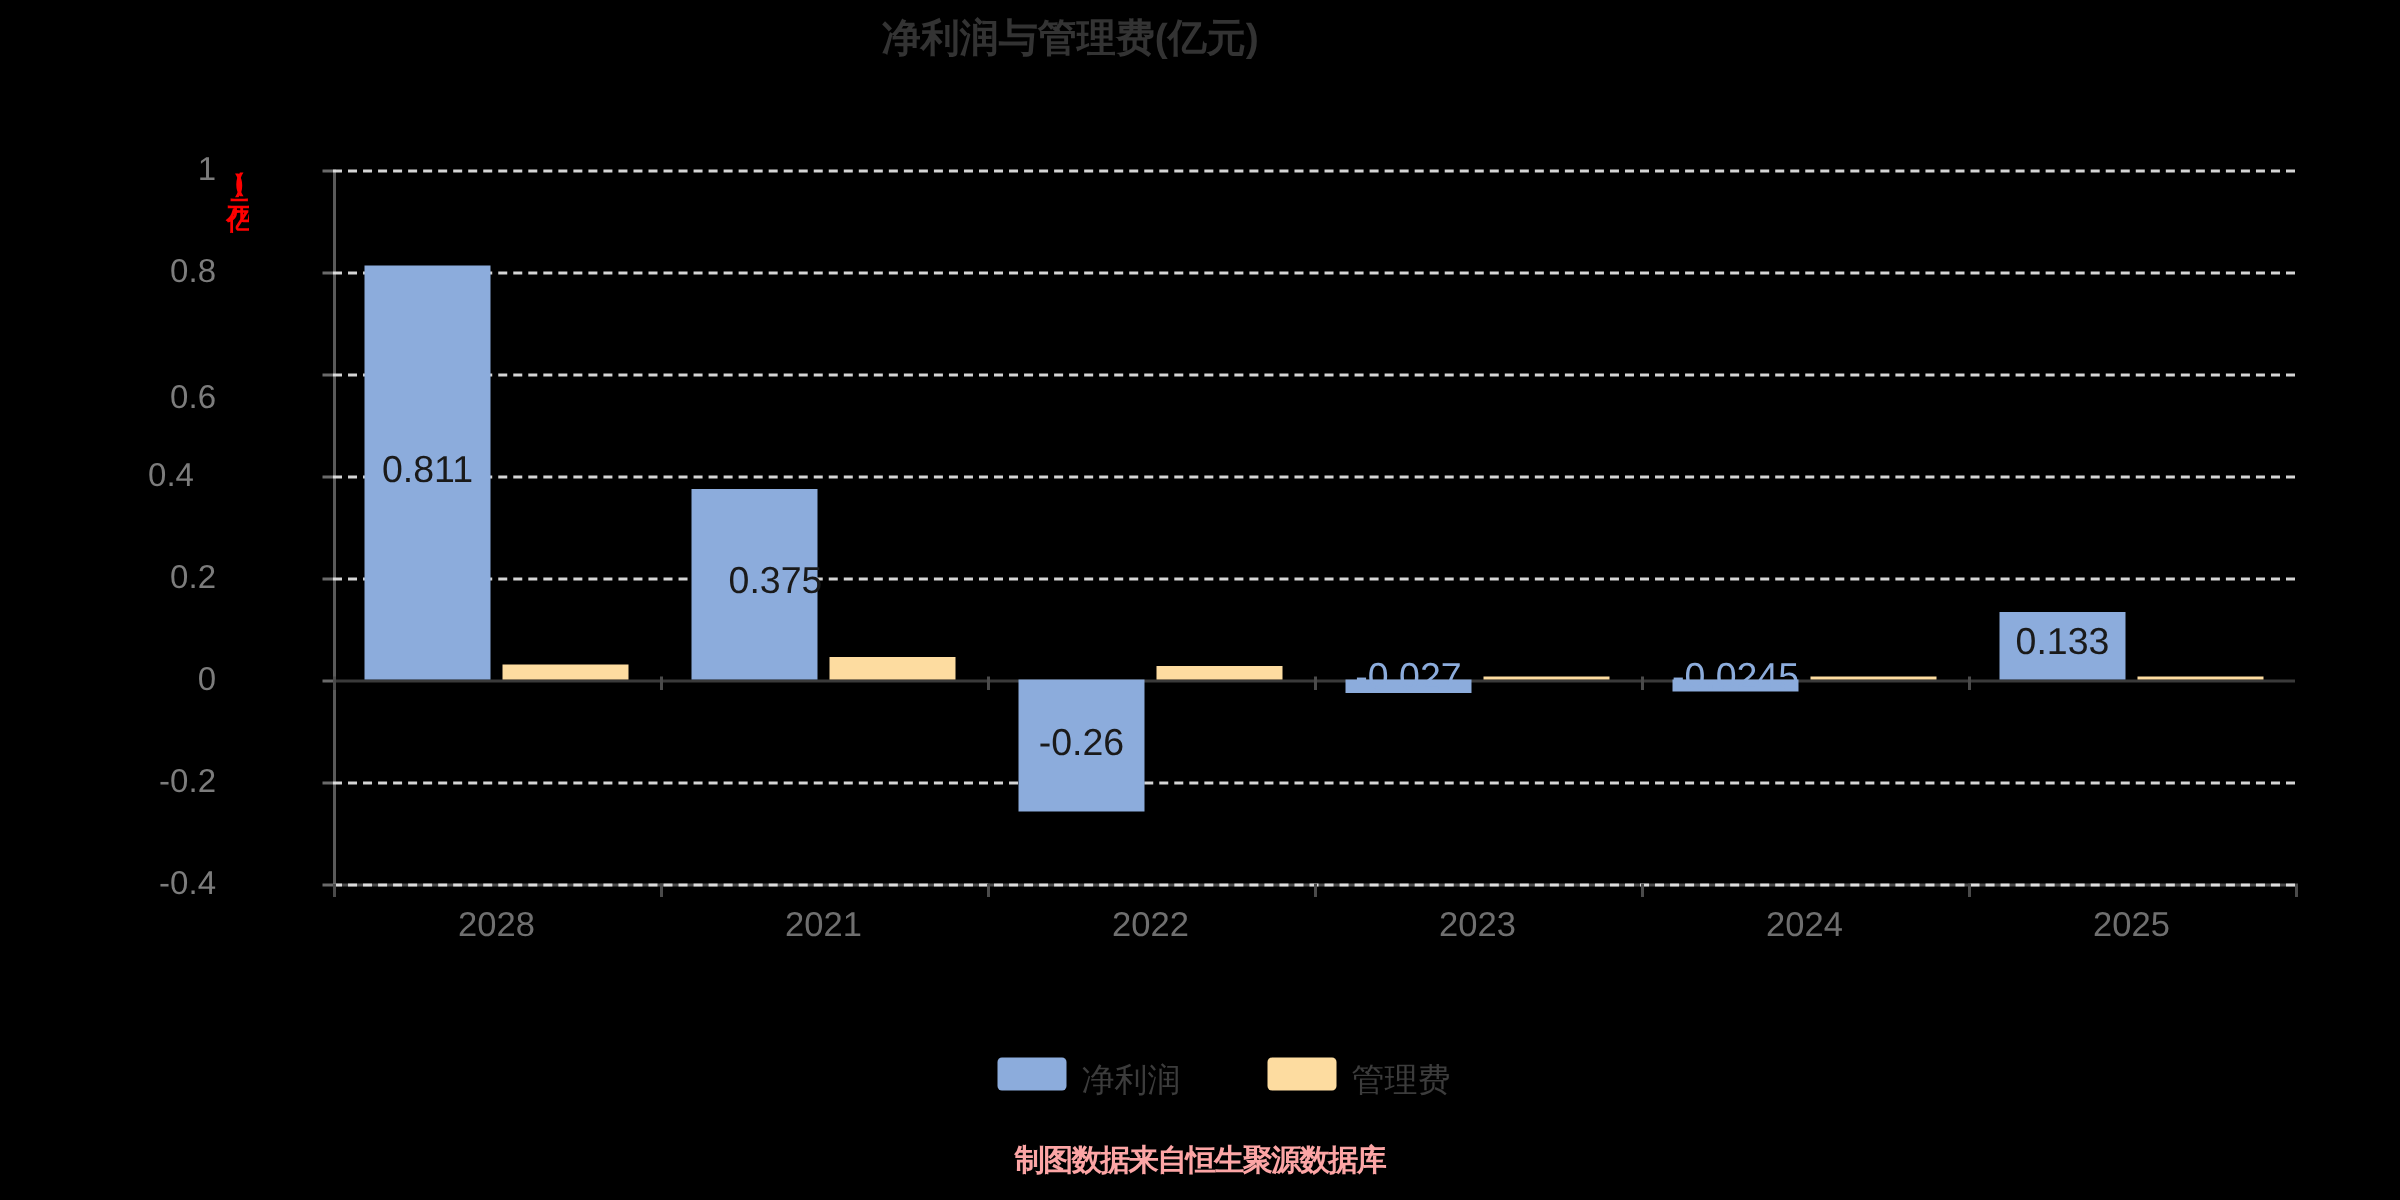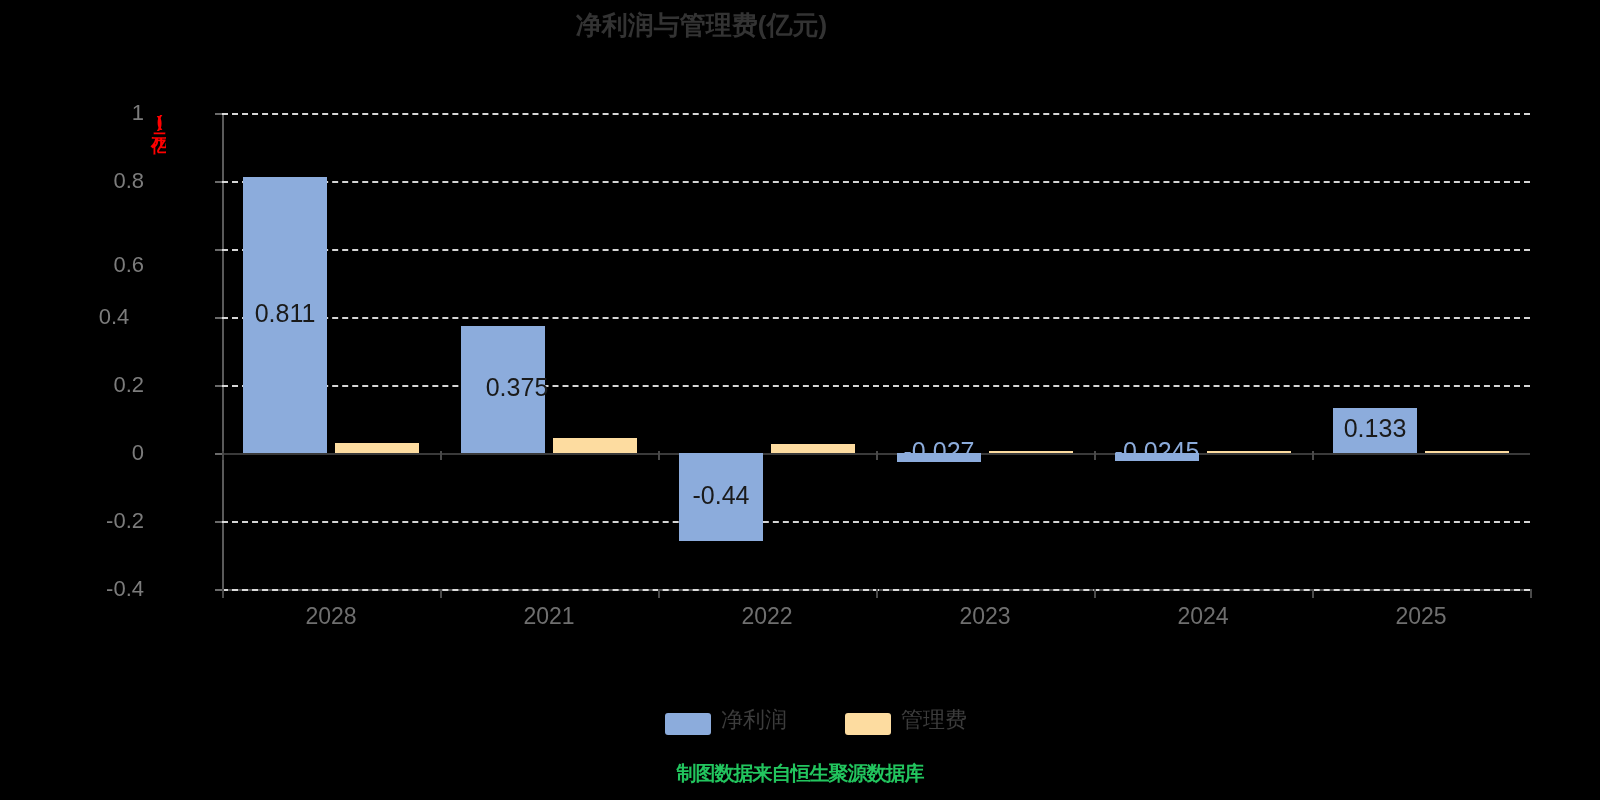"净利润与管理费(亿元)" #chart-title { left: 0 -> 12px }
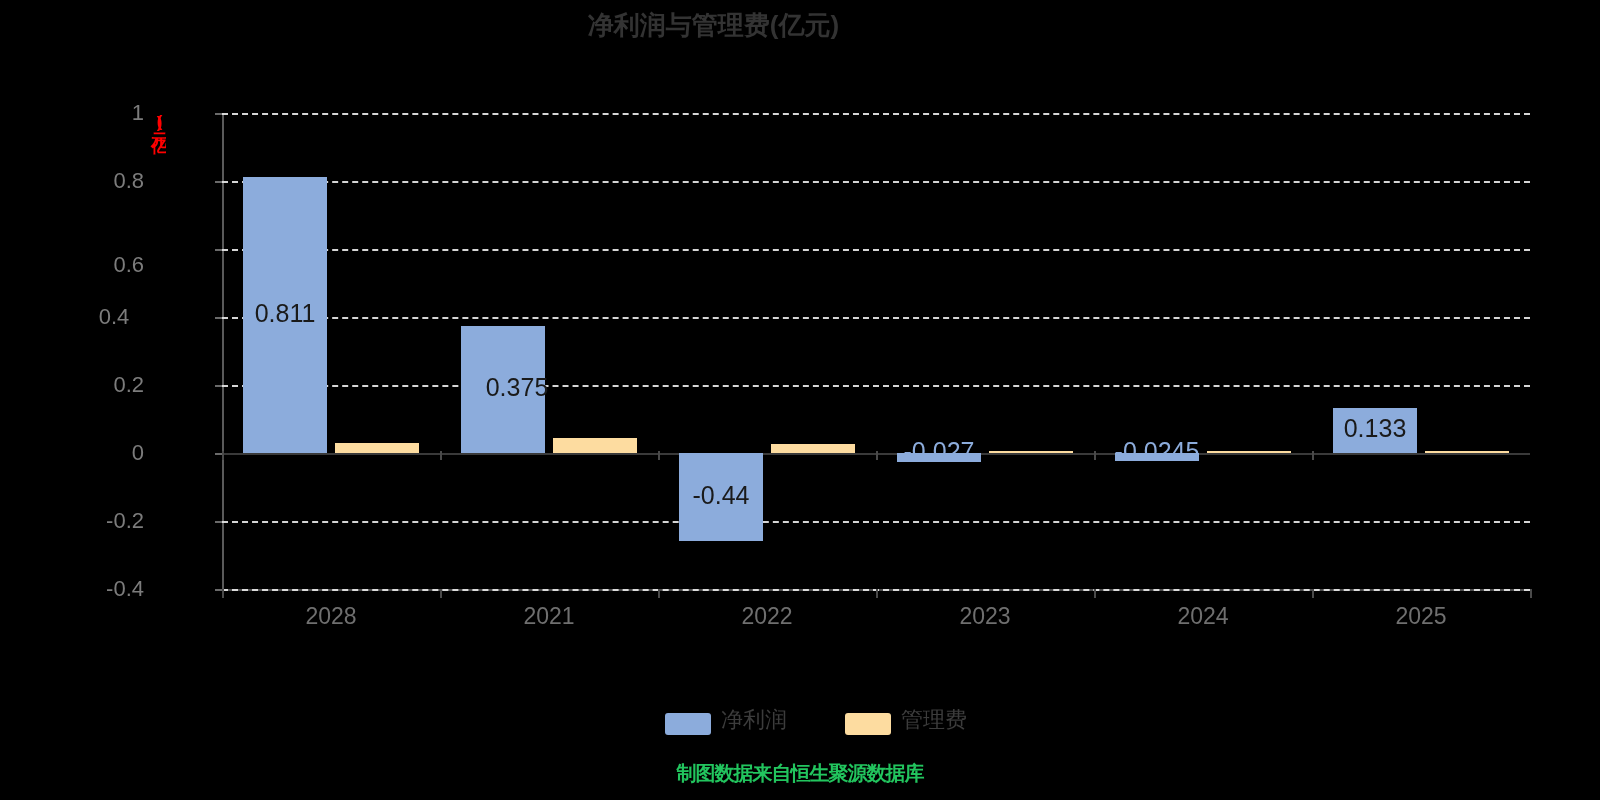"-0.44" div.bar-label { text: -0.44 -> -0.26 }
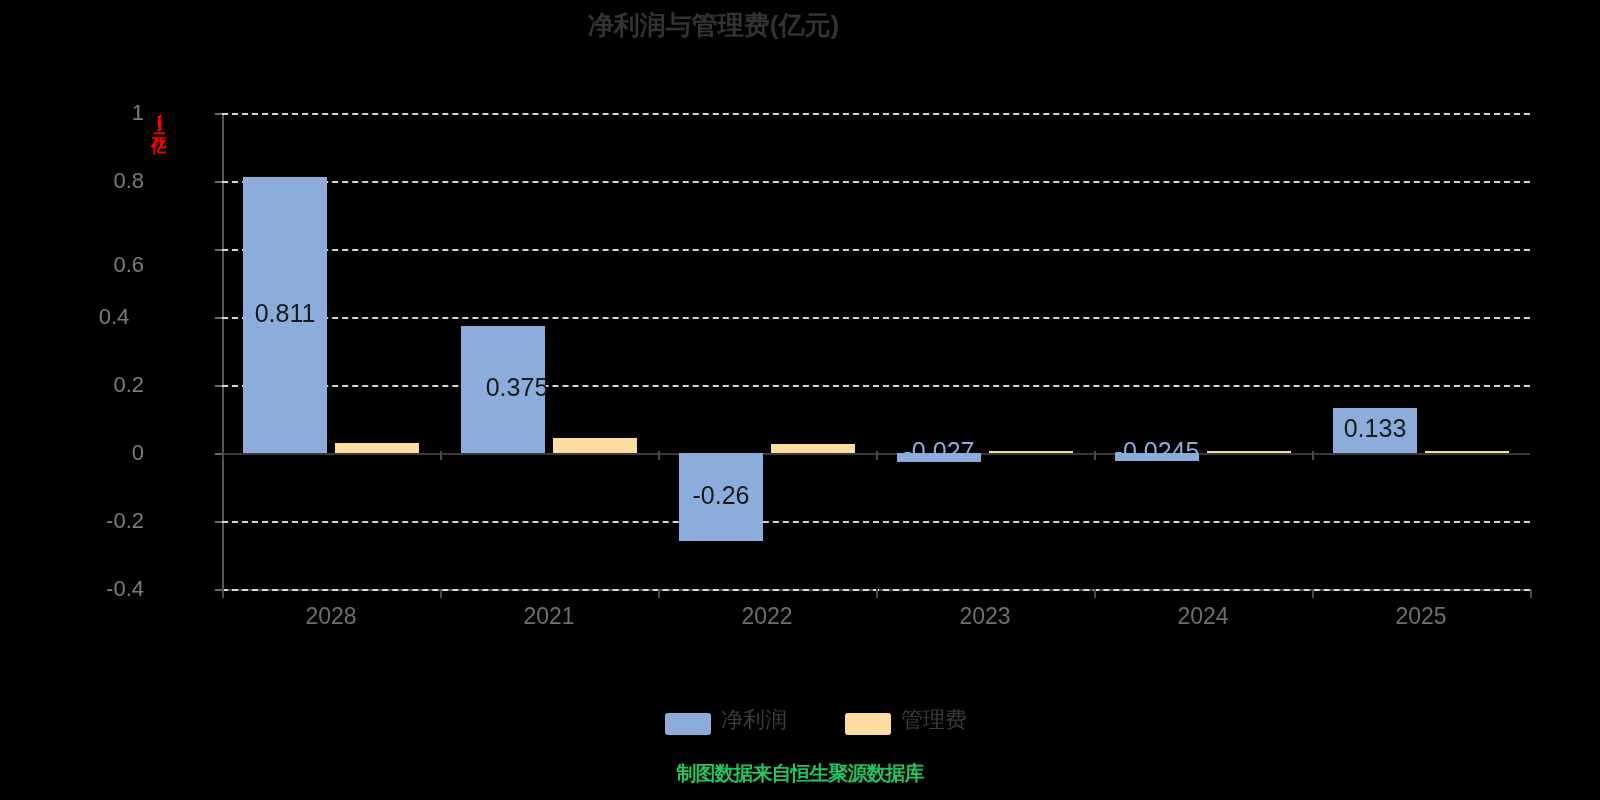"净利润" .legend-item { align-items: flex-end -> flex-start }
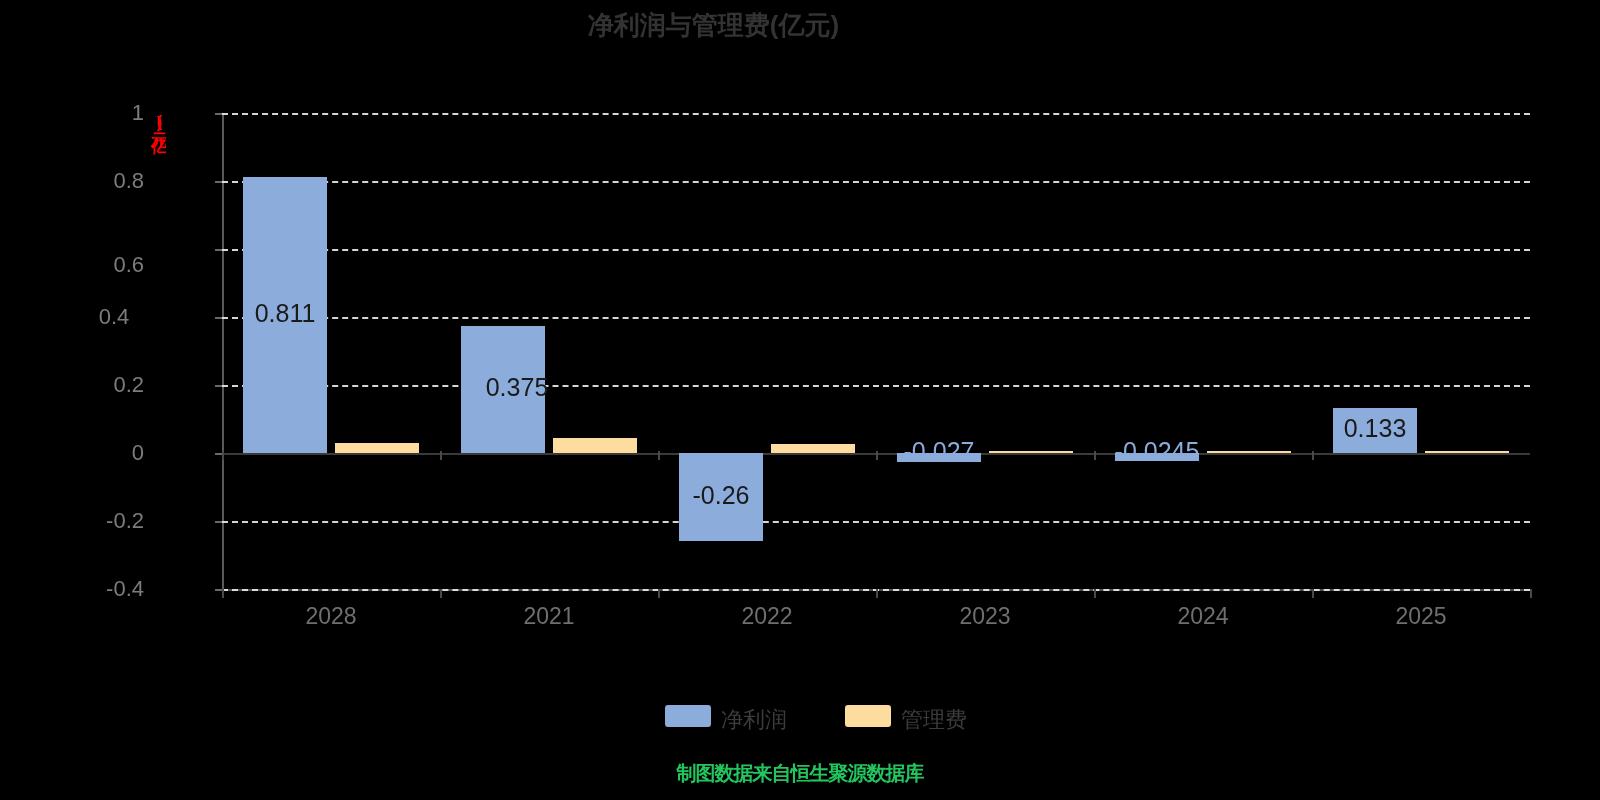"制图数据来自恒生聚源数据库" #footer-note { color: #22c55e -> #fca5a5 }
